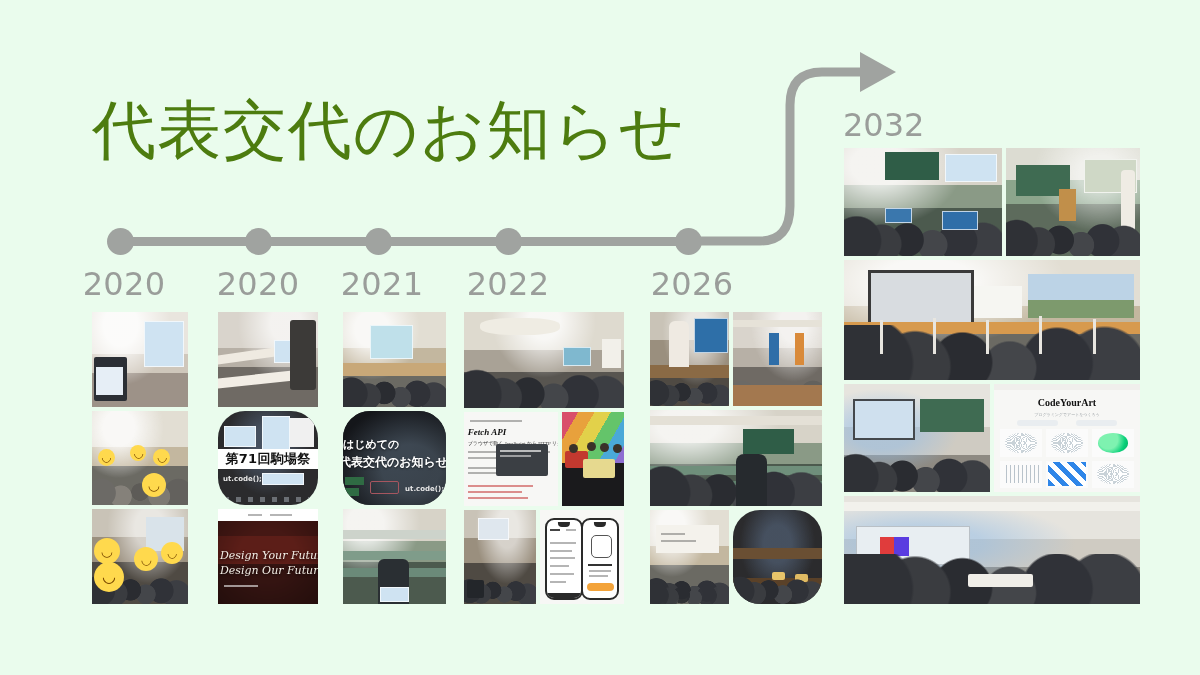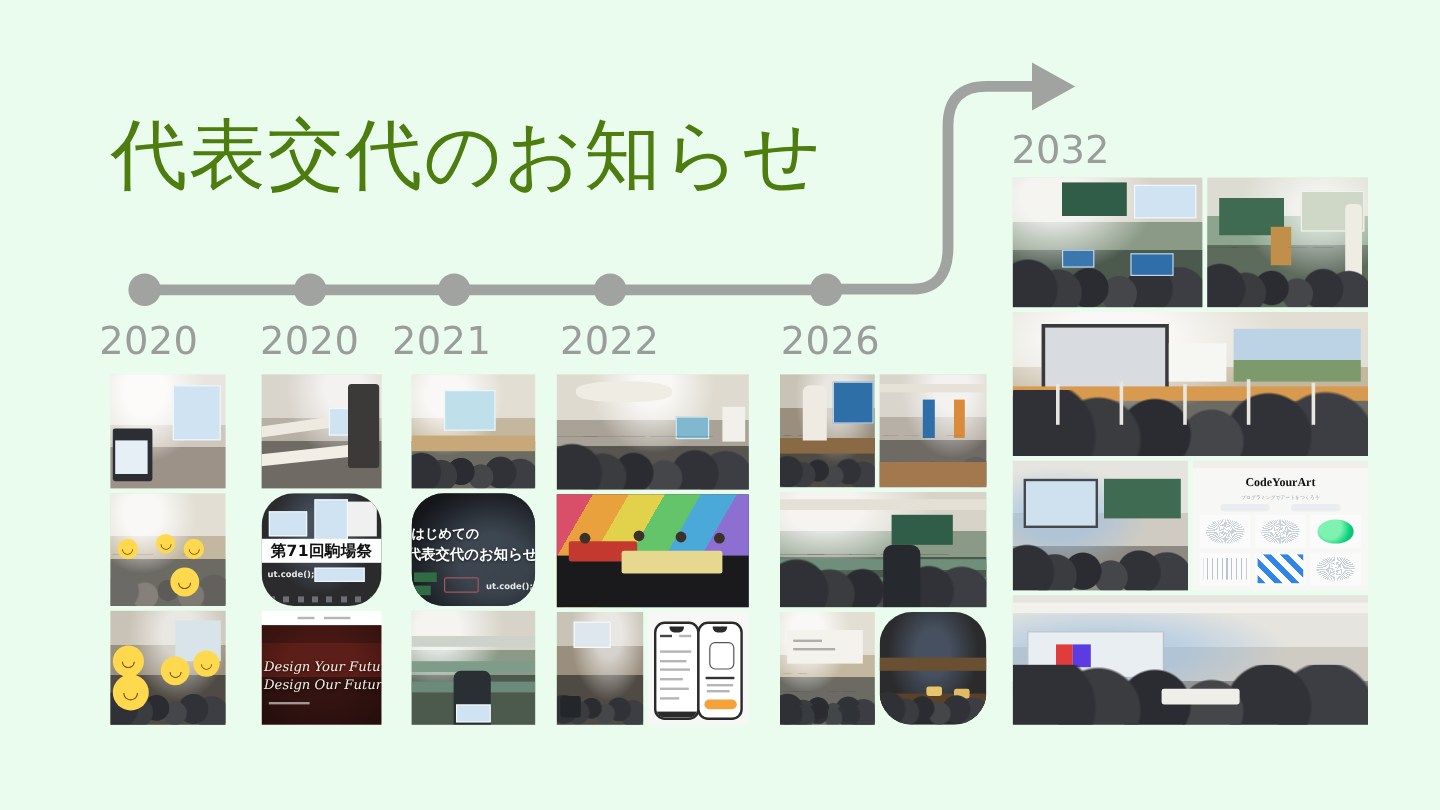"2021" div.tl-year { left: 368px -> 382px }
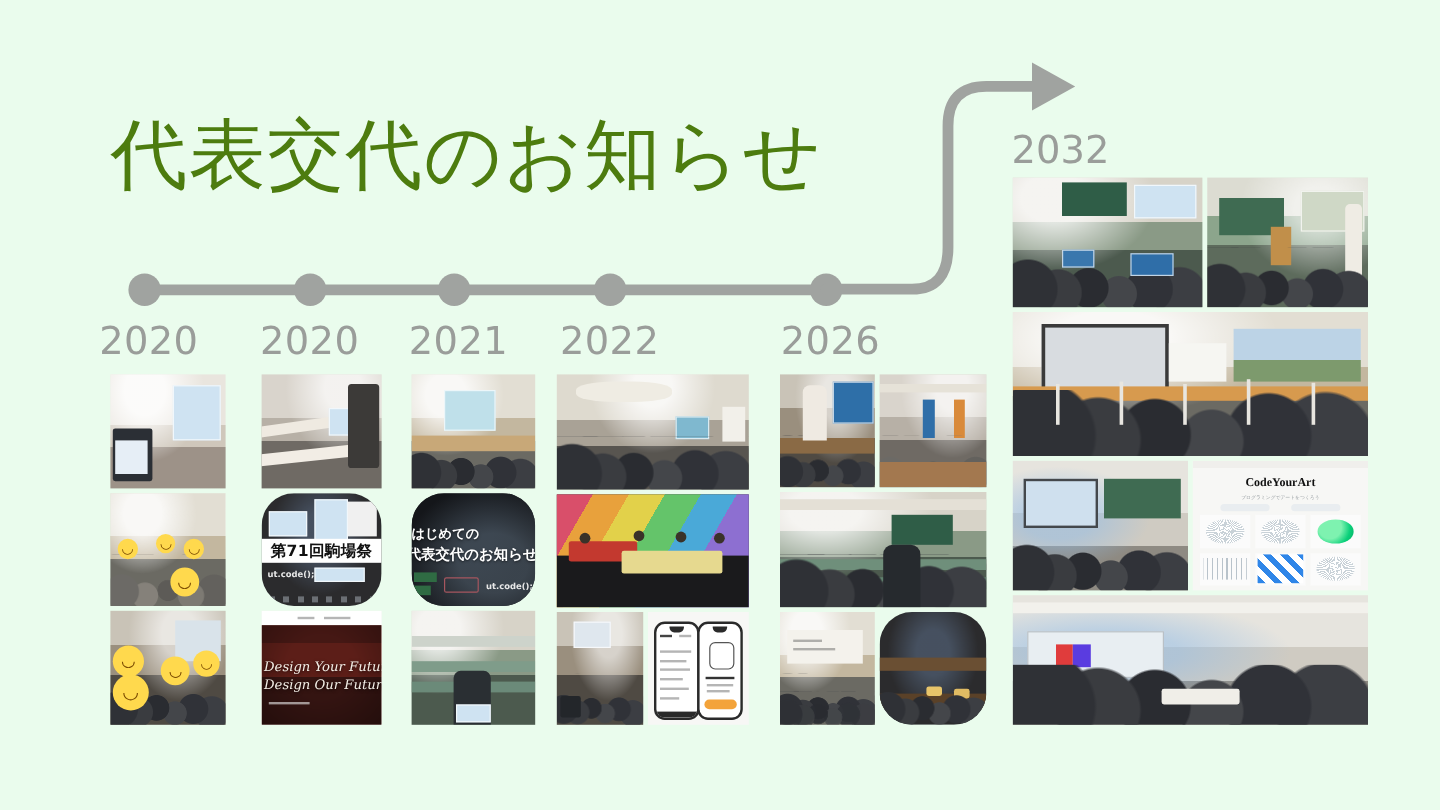"Fetch API" div.ph { html: none -> <div> <div></div> <div>Fetch API</div> <div>ブラウザで動く JavaScript から HTTP リクエストを実行する</div> <div></div> <div></div> <div></div> <div></div> <div></div> <div></div> <div></div> <div></div> <div></div> <div></div> </div> }
